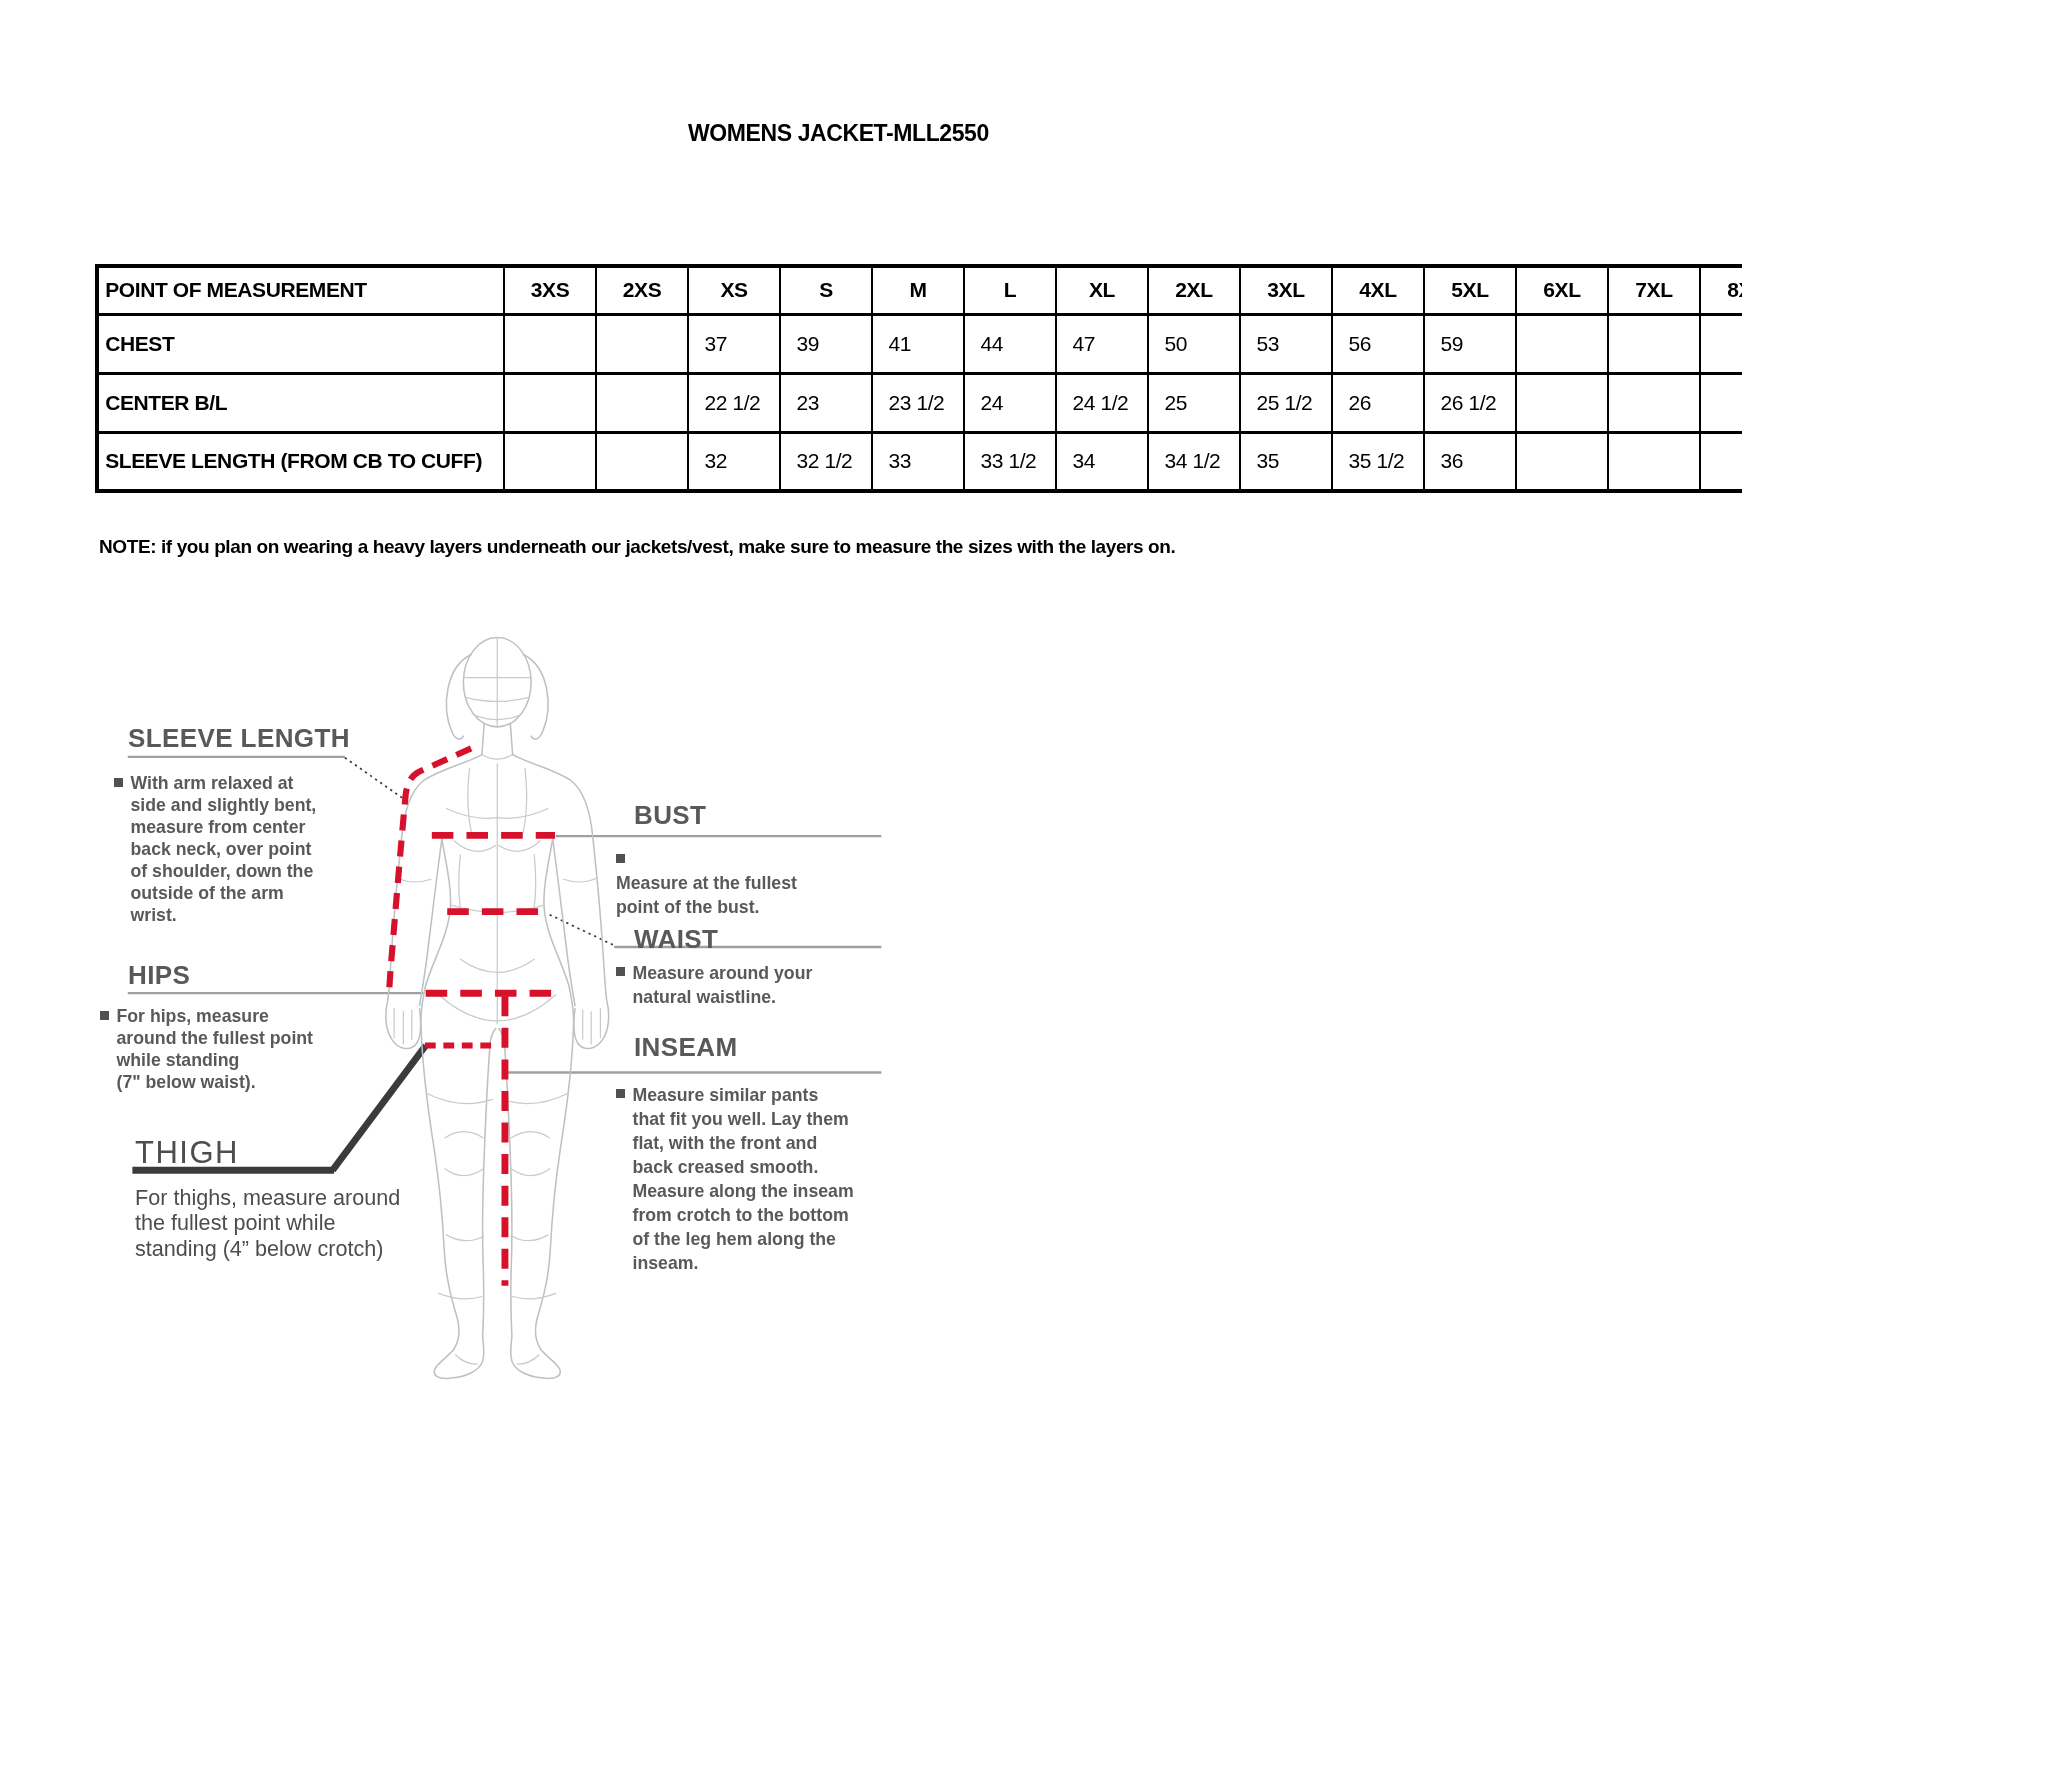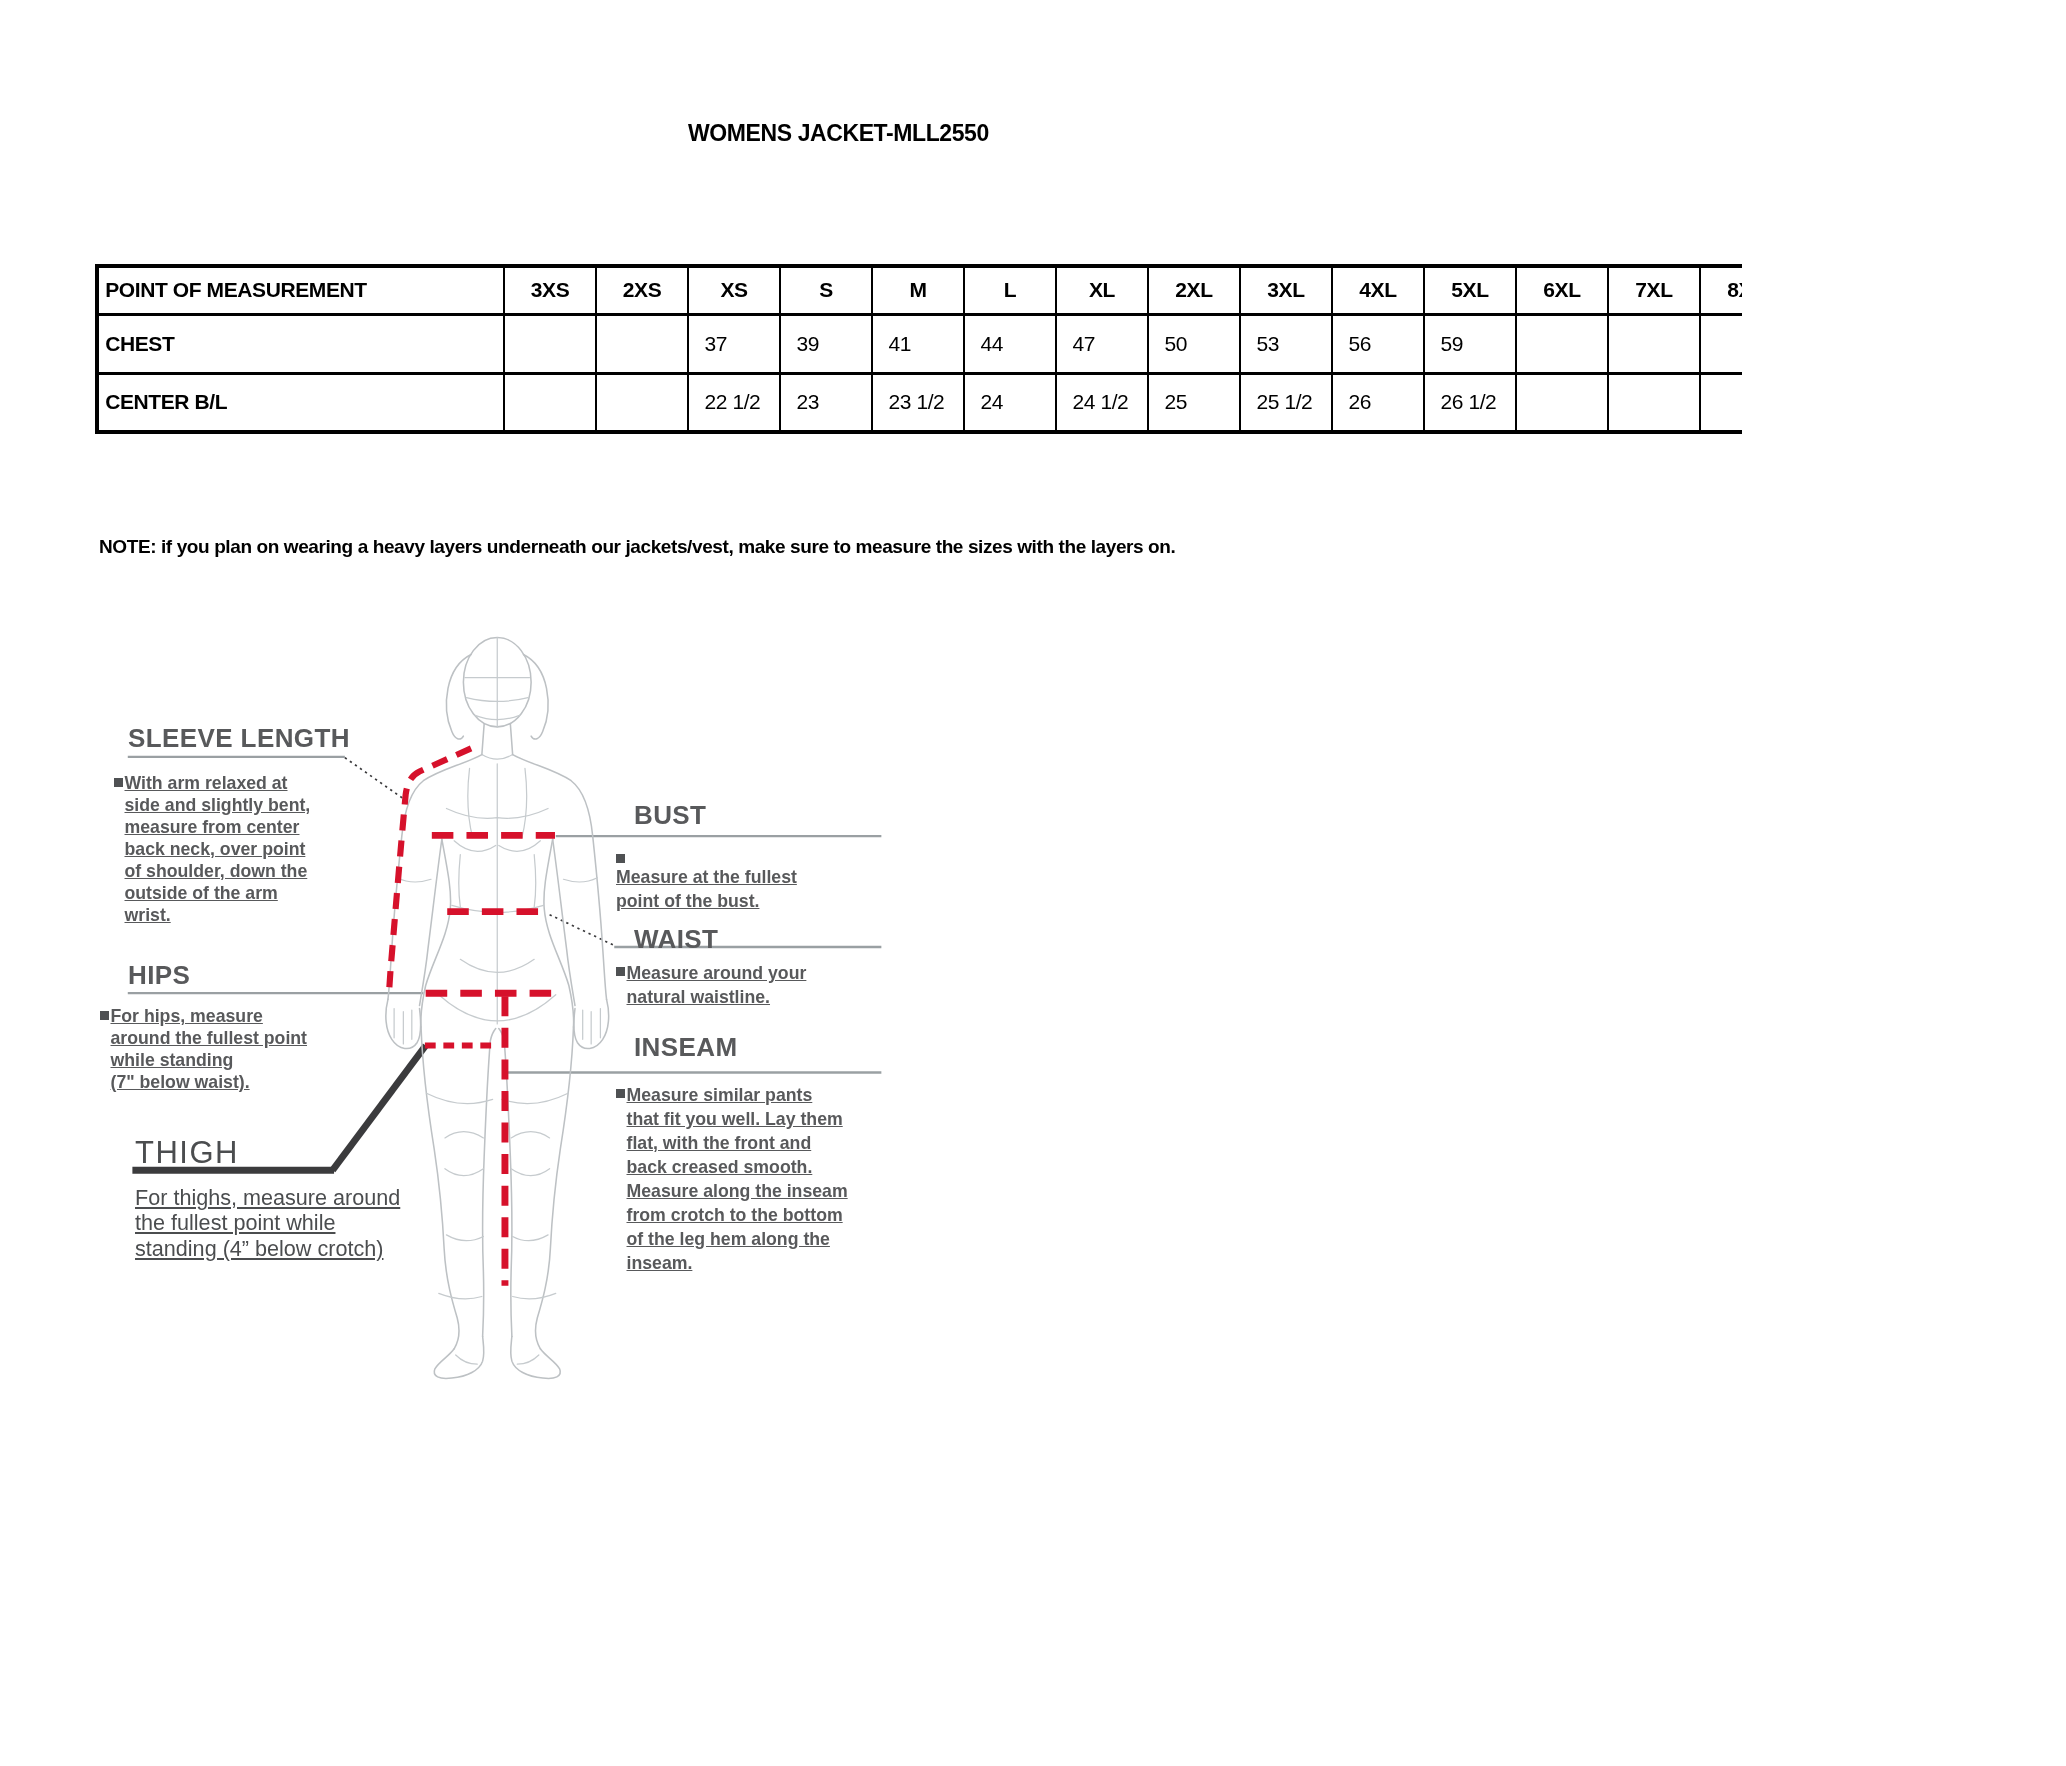"SLEEVE LENGTH (FROM CB TO" tr { html: none -> <tr> <th>SLEEVE LENGTH (FROM CB TO CUFF)</th> <td></td> <td></td> <td>32</td> <td>32 1/2</td> <td>33</td> <td>33 1/2</td> <td>34</td> <td>34 1/2</td> <td>35</td> <td>35 1/2</td> <td>36</td> <td></td> <td></td> <td></td> <td></td> <td></td> </tr> }
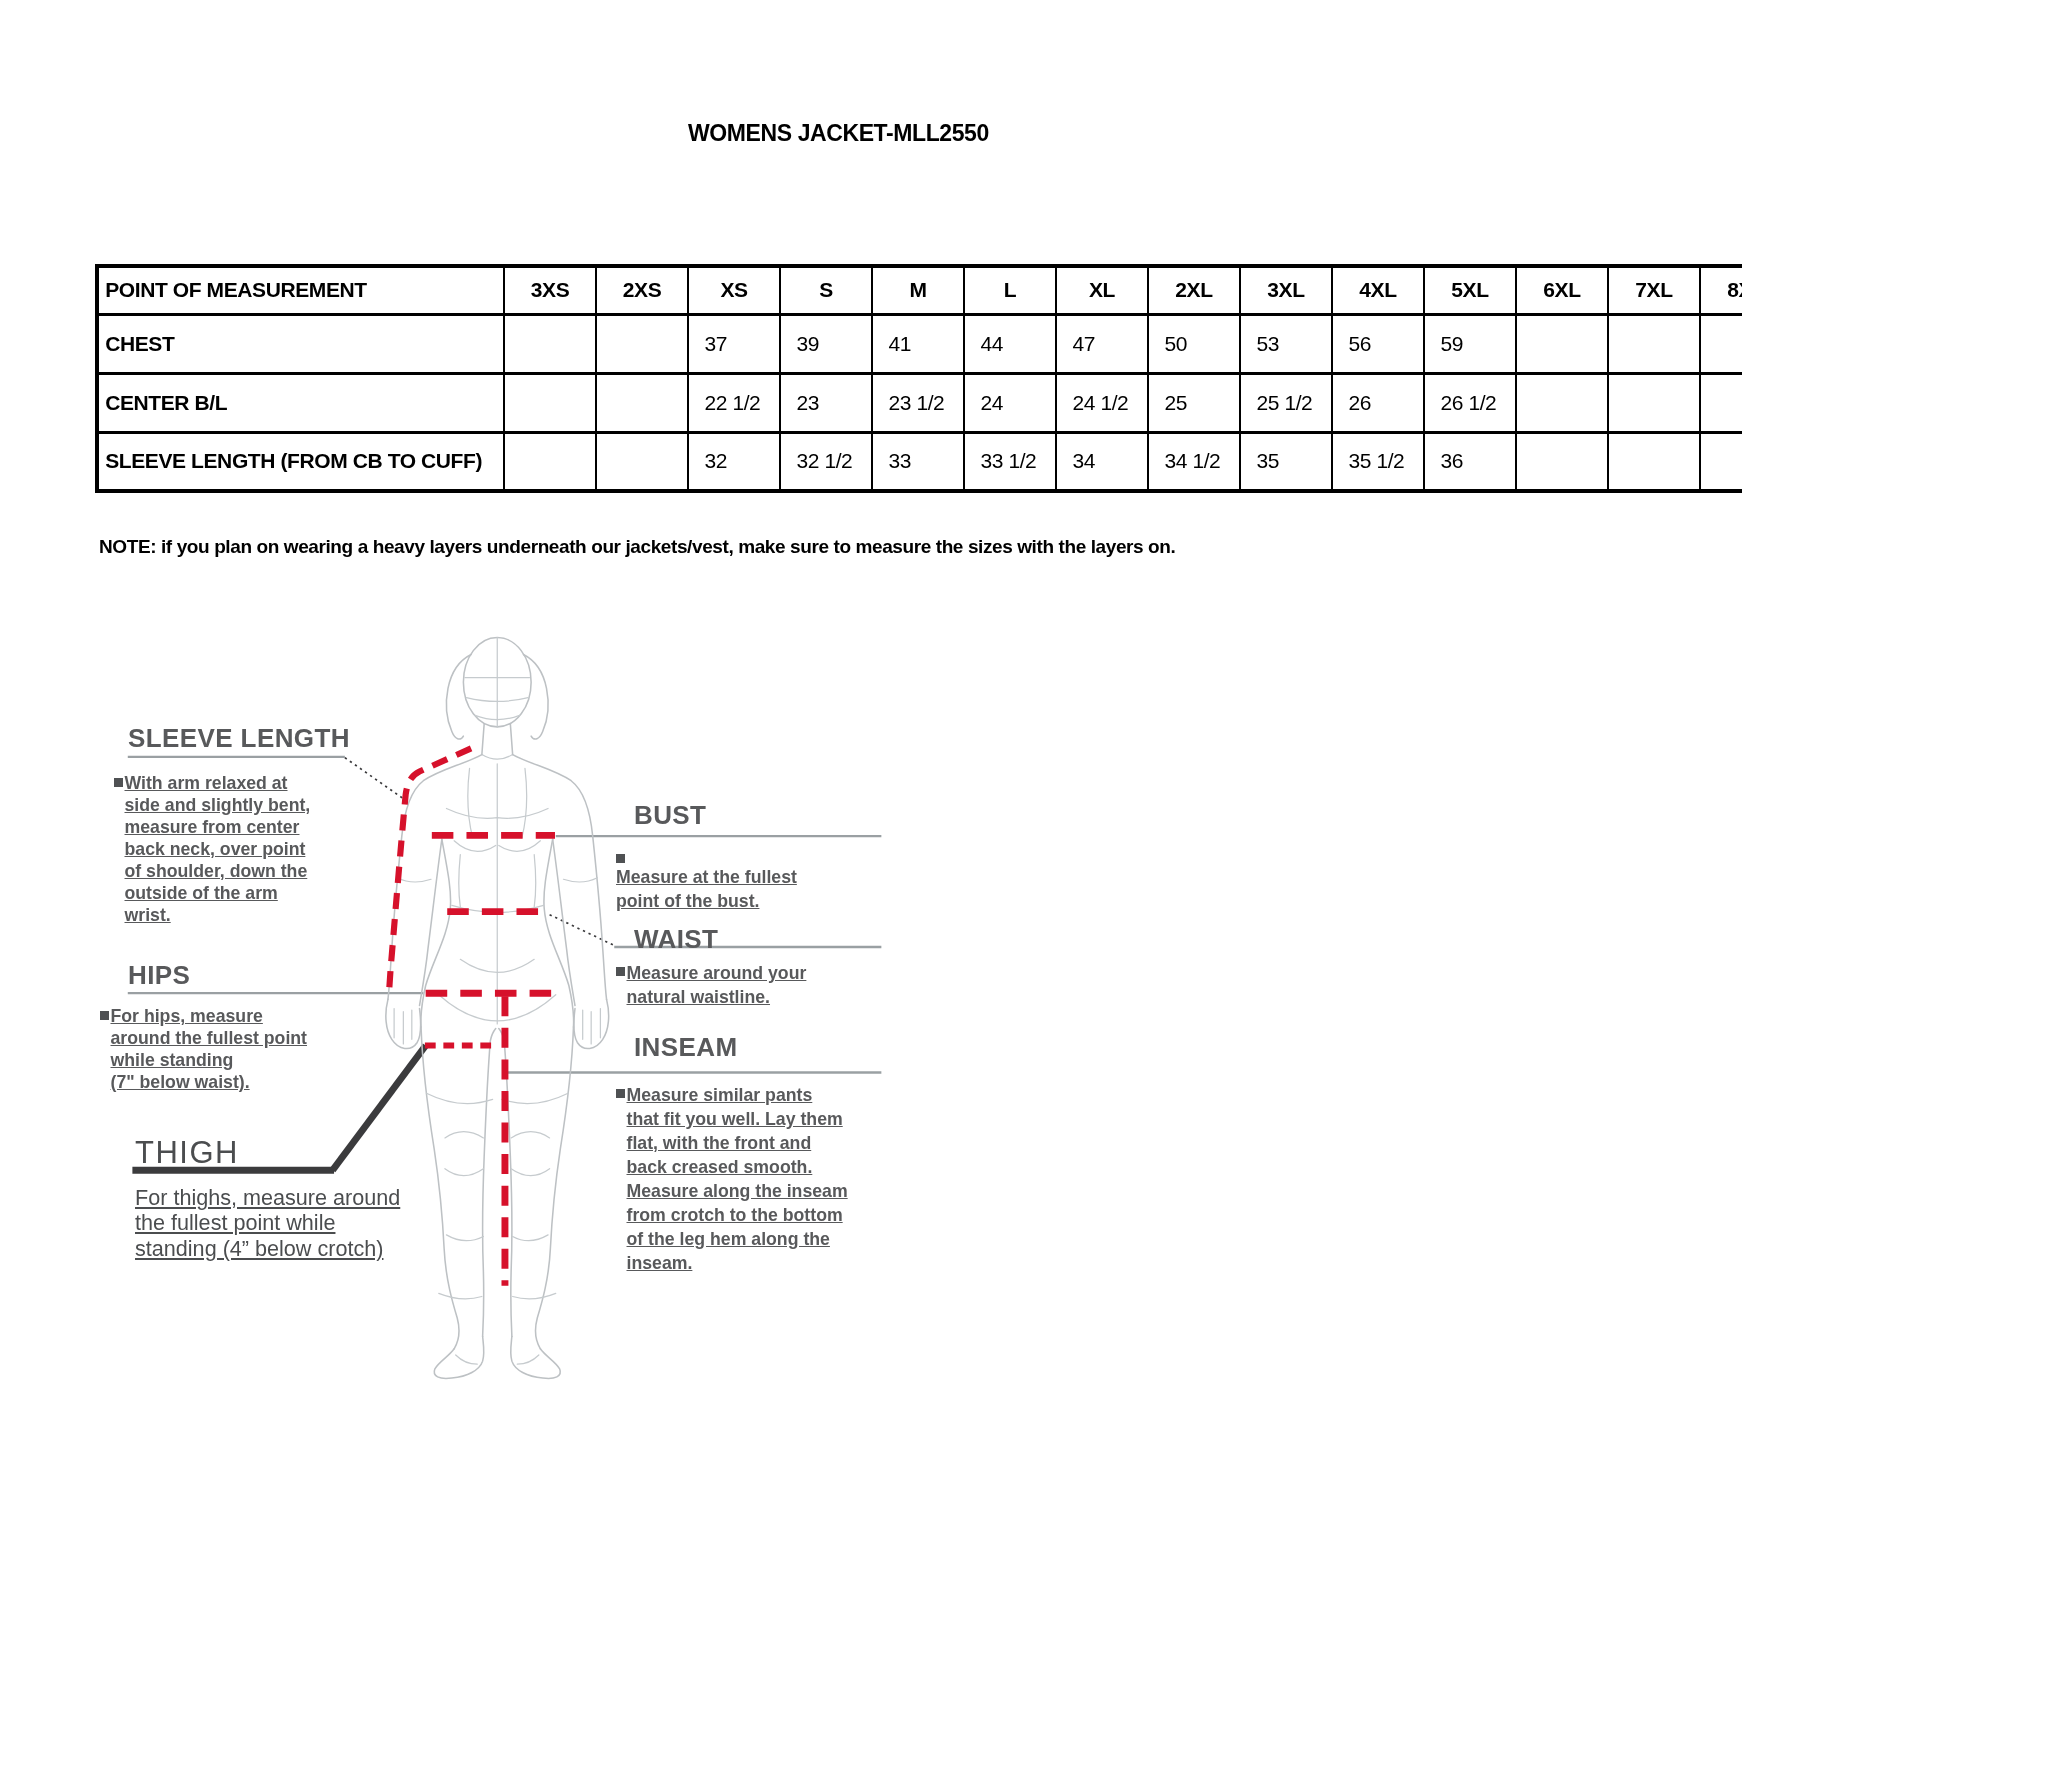"With arm relaxed at" .m-desc { gap: 2px -> 8px; text-decoration: underline -> none }
